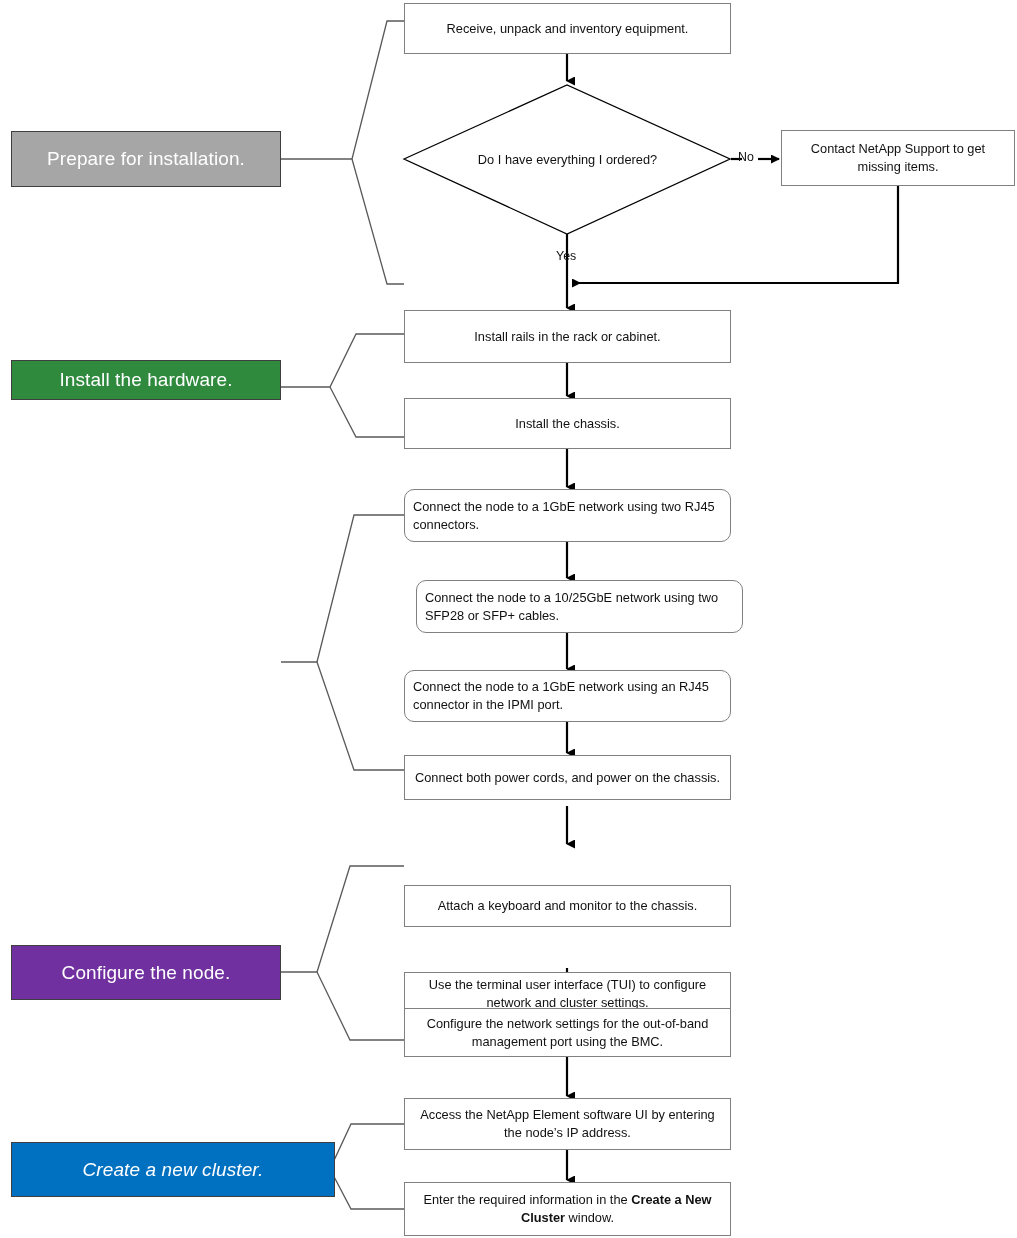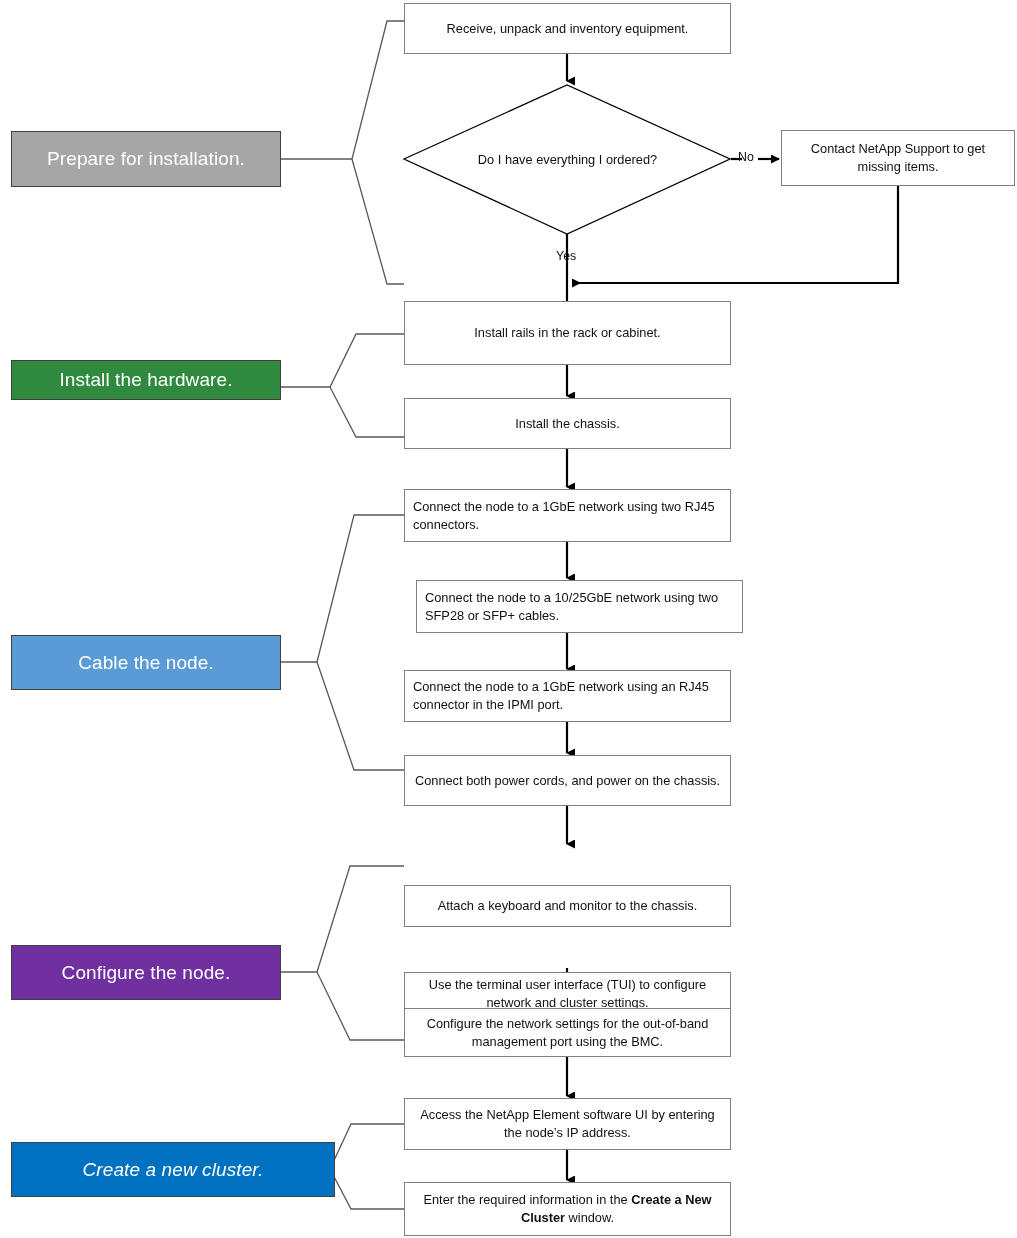"Install rails in the rack" div.node { height: 64px -> 53px; top: 301px -> 310px }
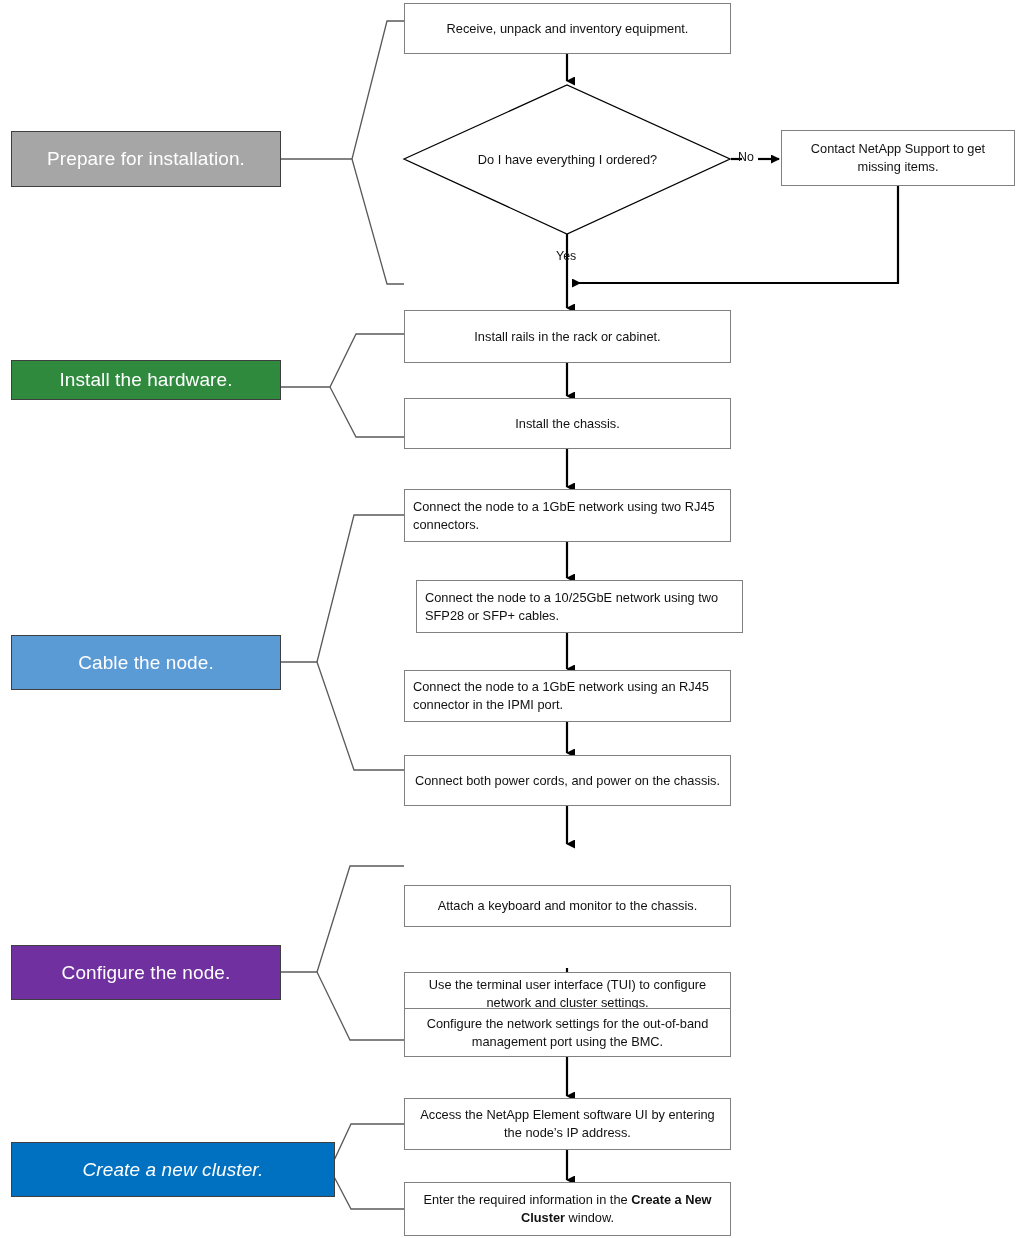"Connect the node to a" .node.left { border-radius: none -> 10px }
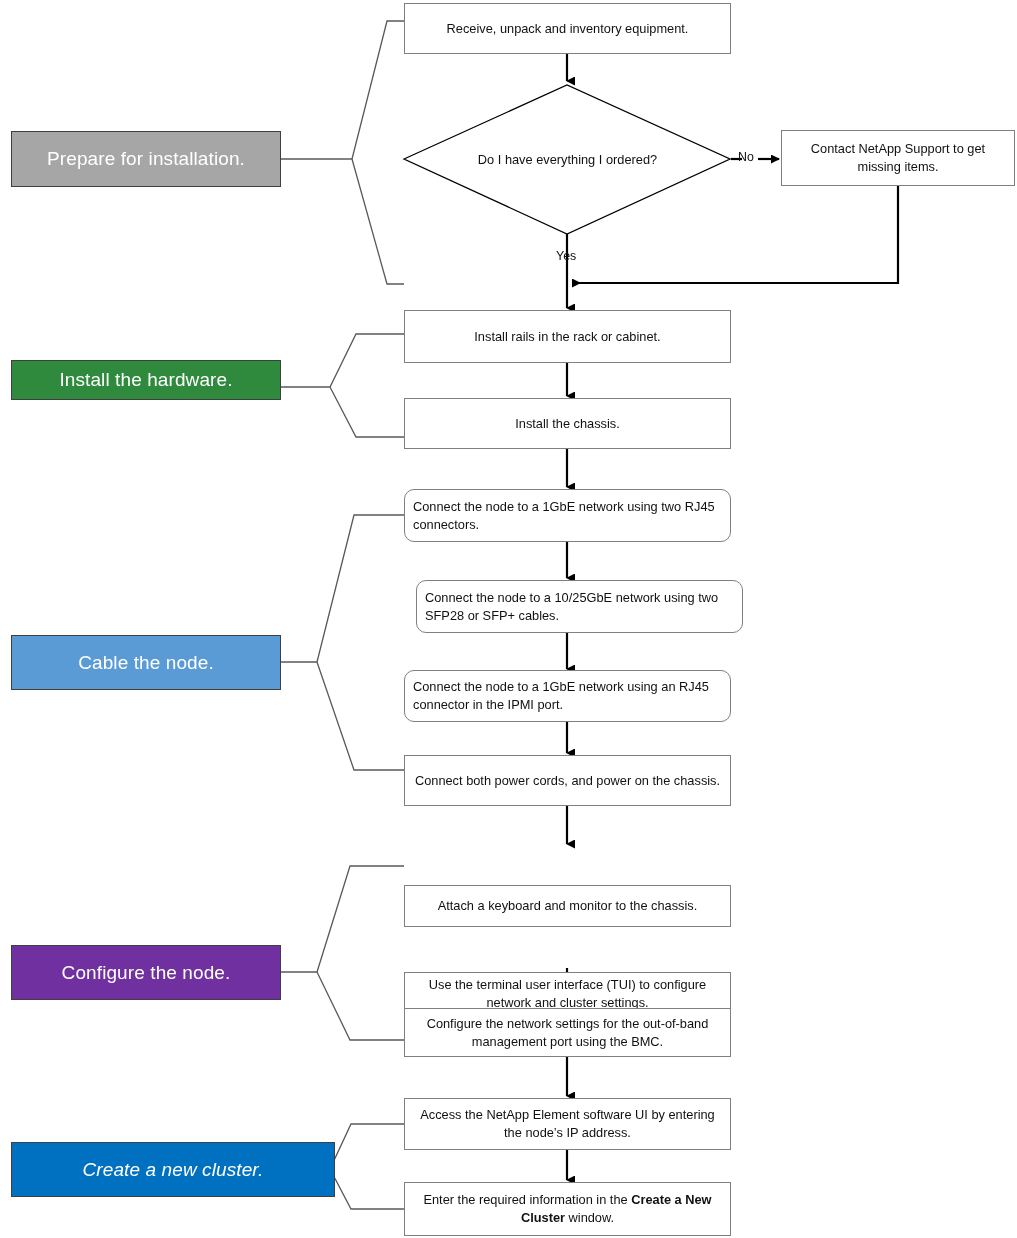"Cable the node." div.stage { html: <div> <span>Cable the node.</span> </div> -> none }
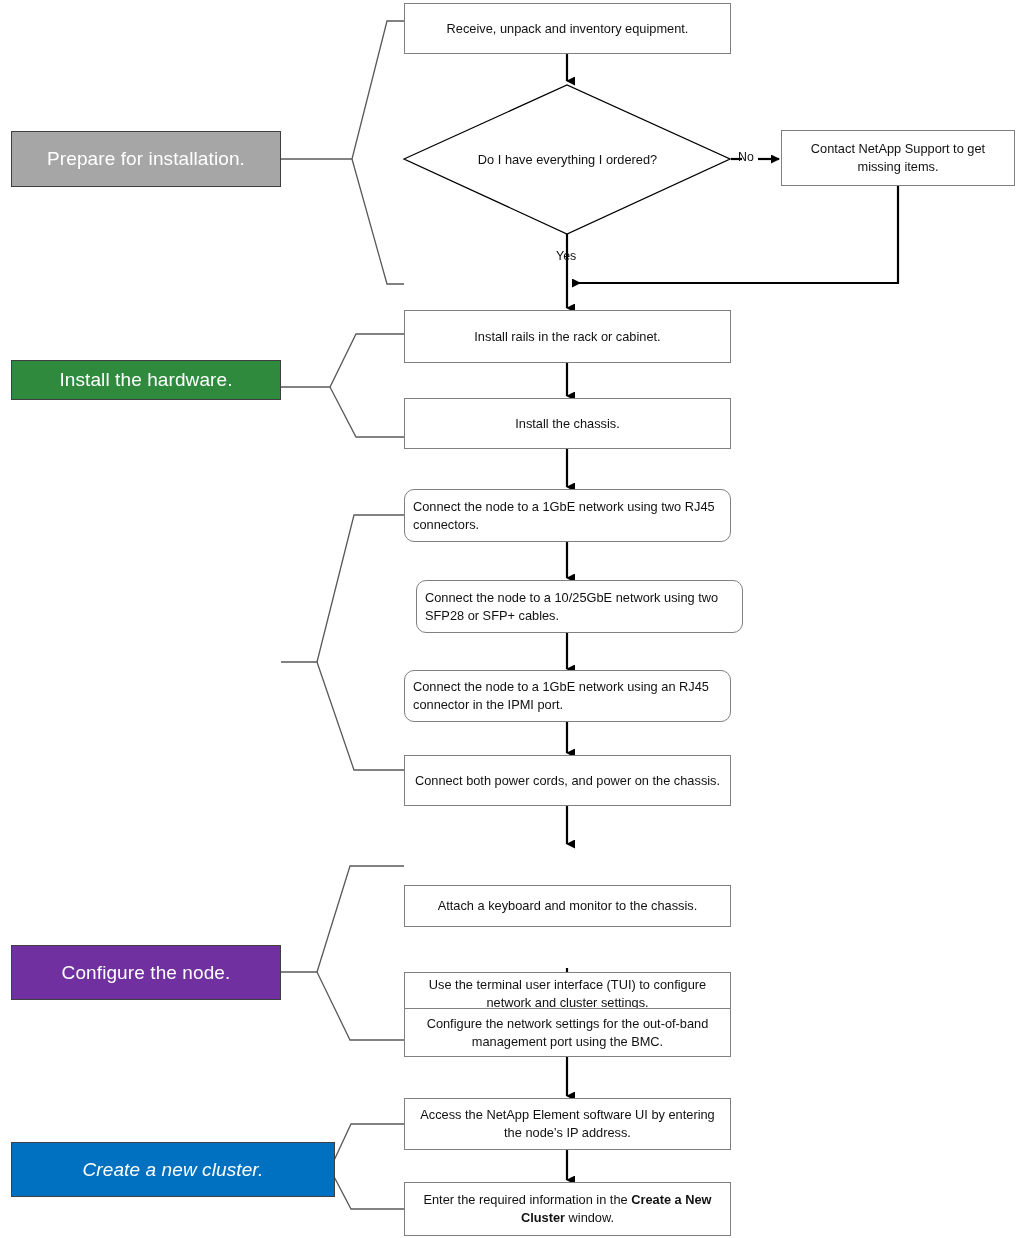"Connect both power cords, and" div.node { height: 51px -> 45px }
